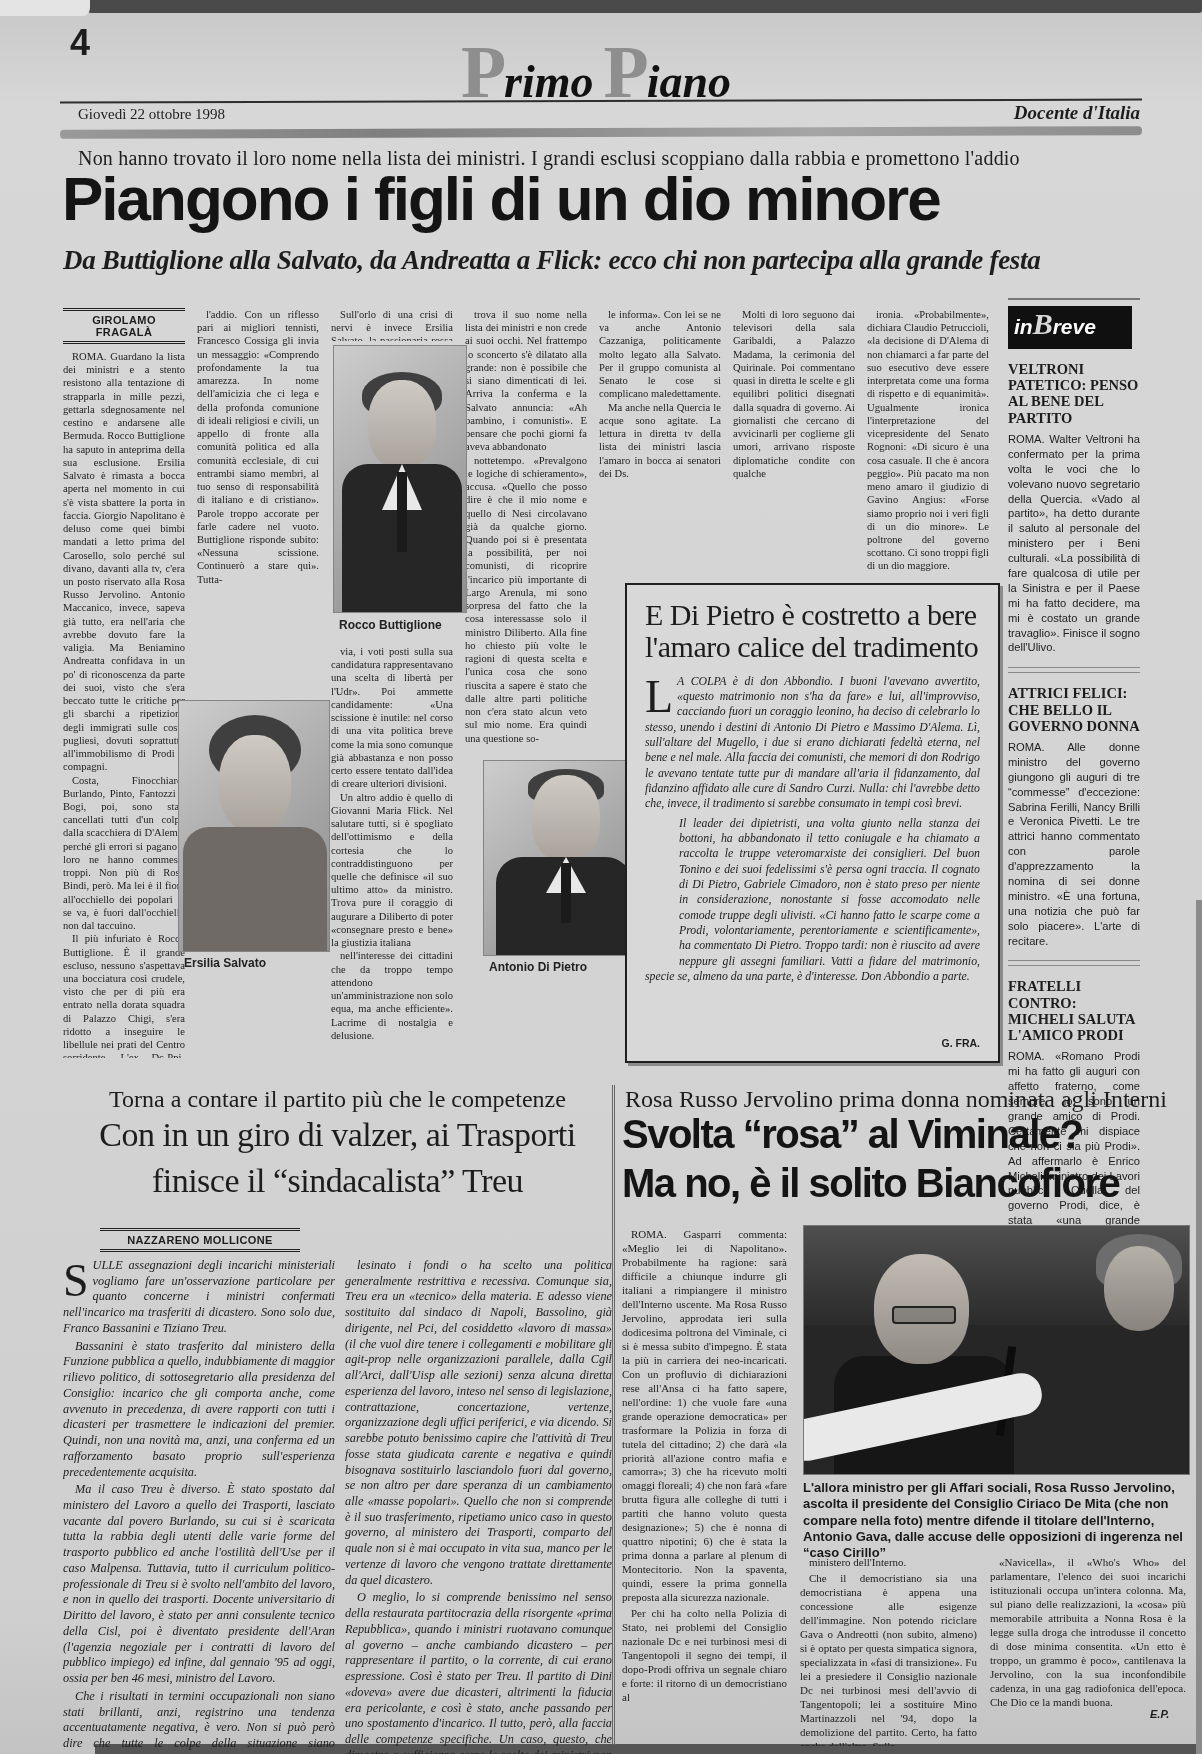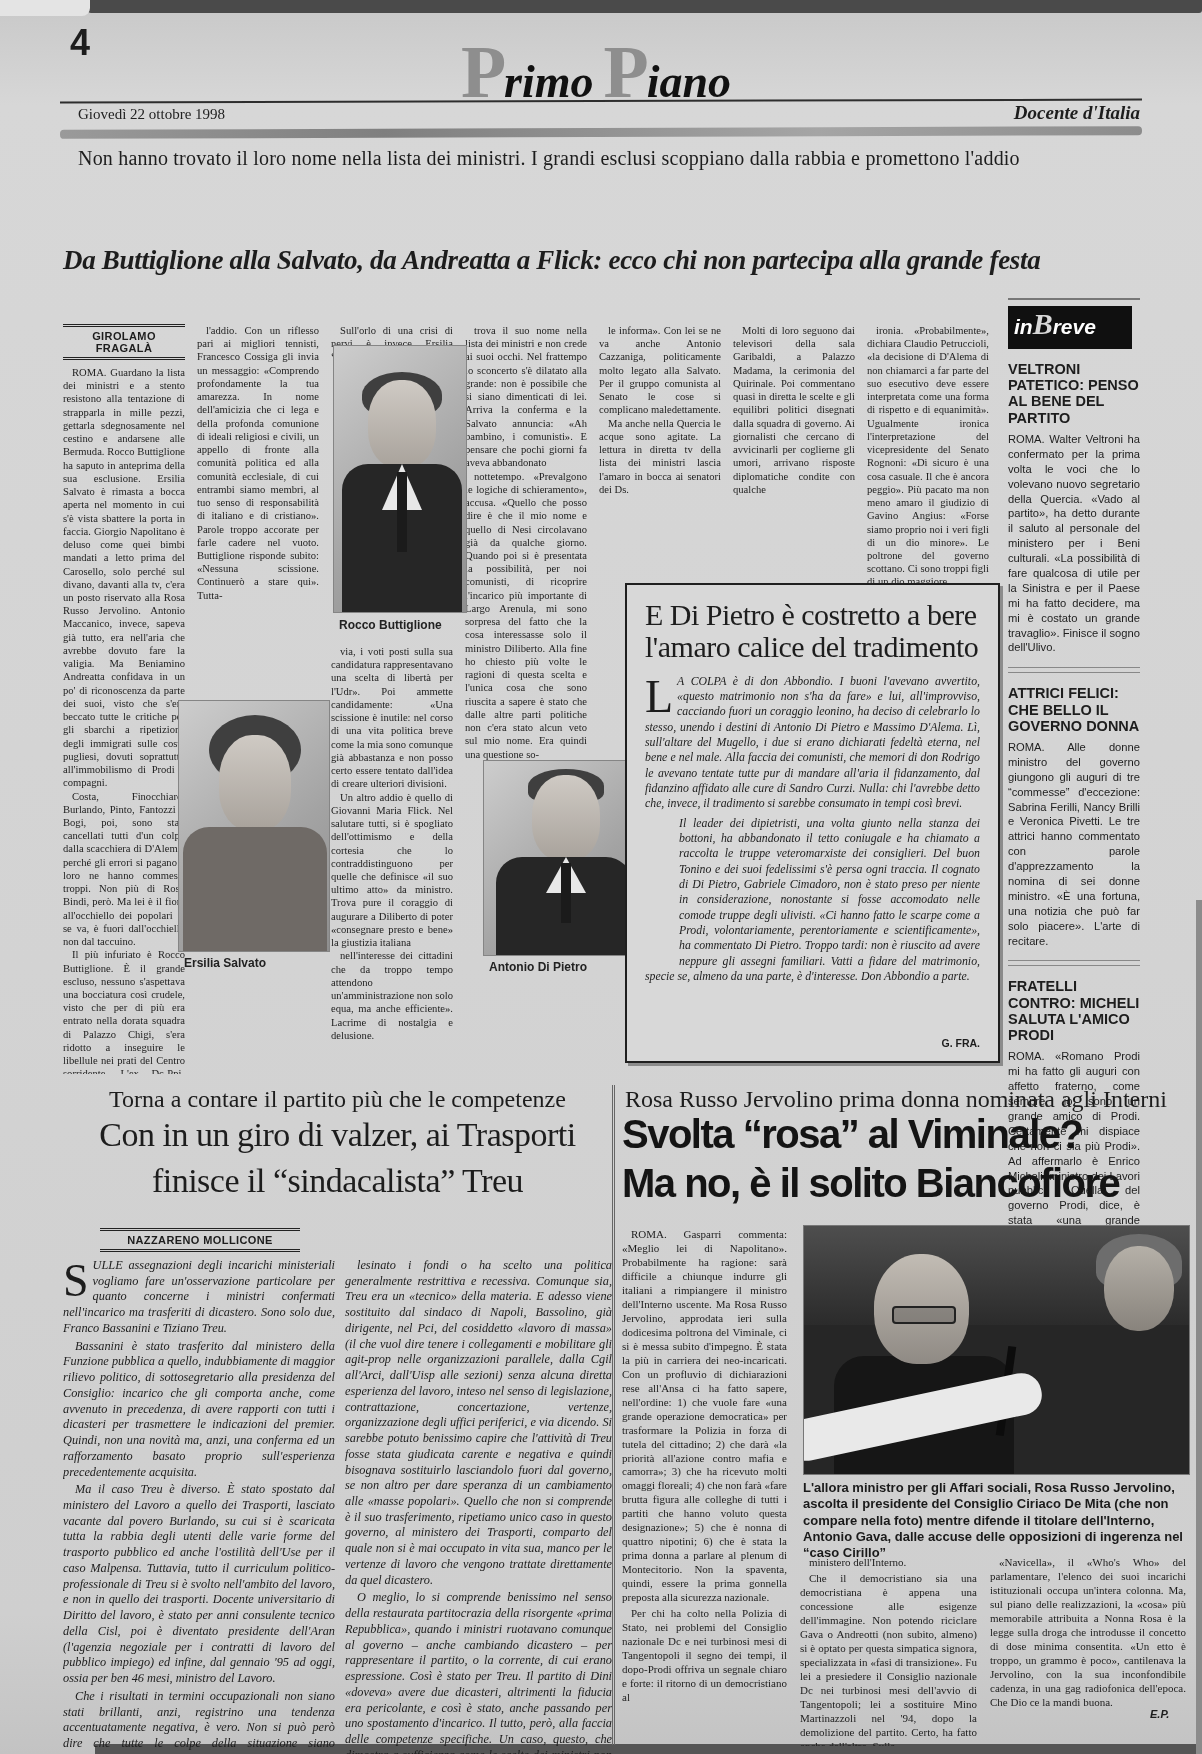"Piangono i figli di un" div.headline-main { html: none -> <div>Piangono i figli di un dio minore</div> }
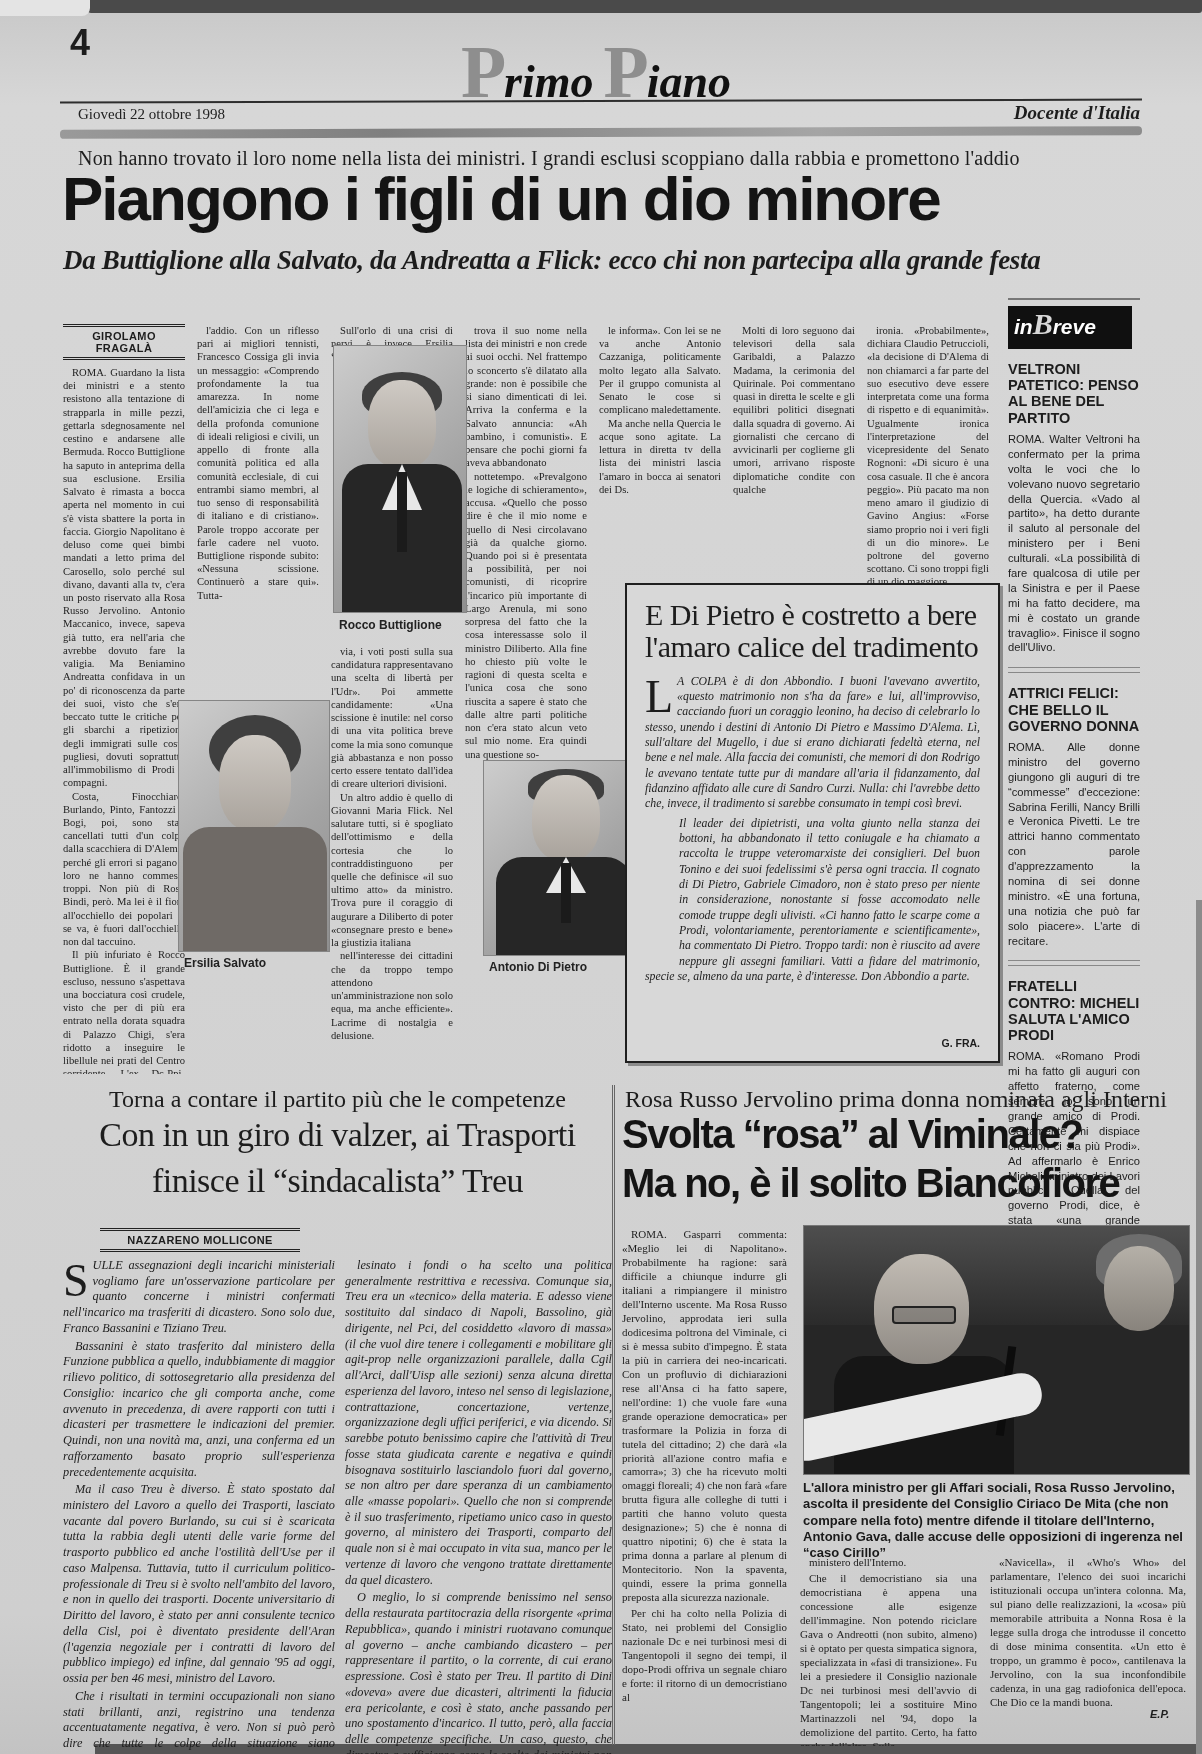"GIROLAMO FRAGALÀ" .col { top: 324px -> 308px }
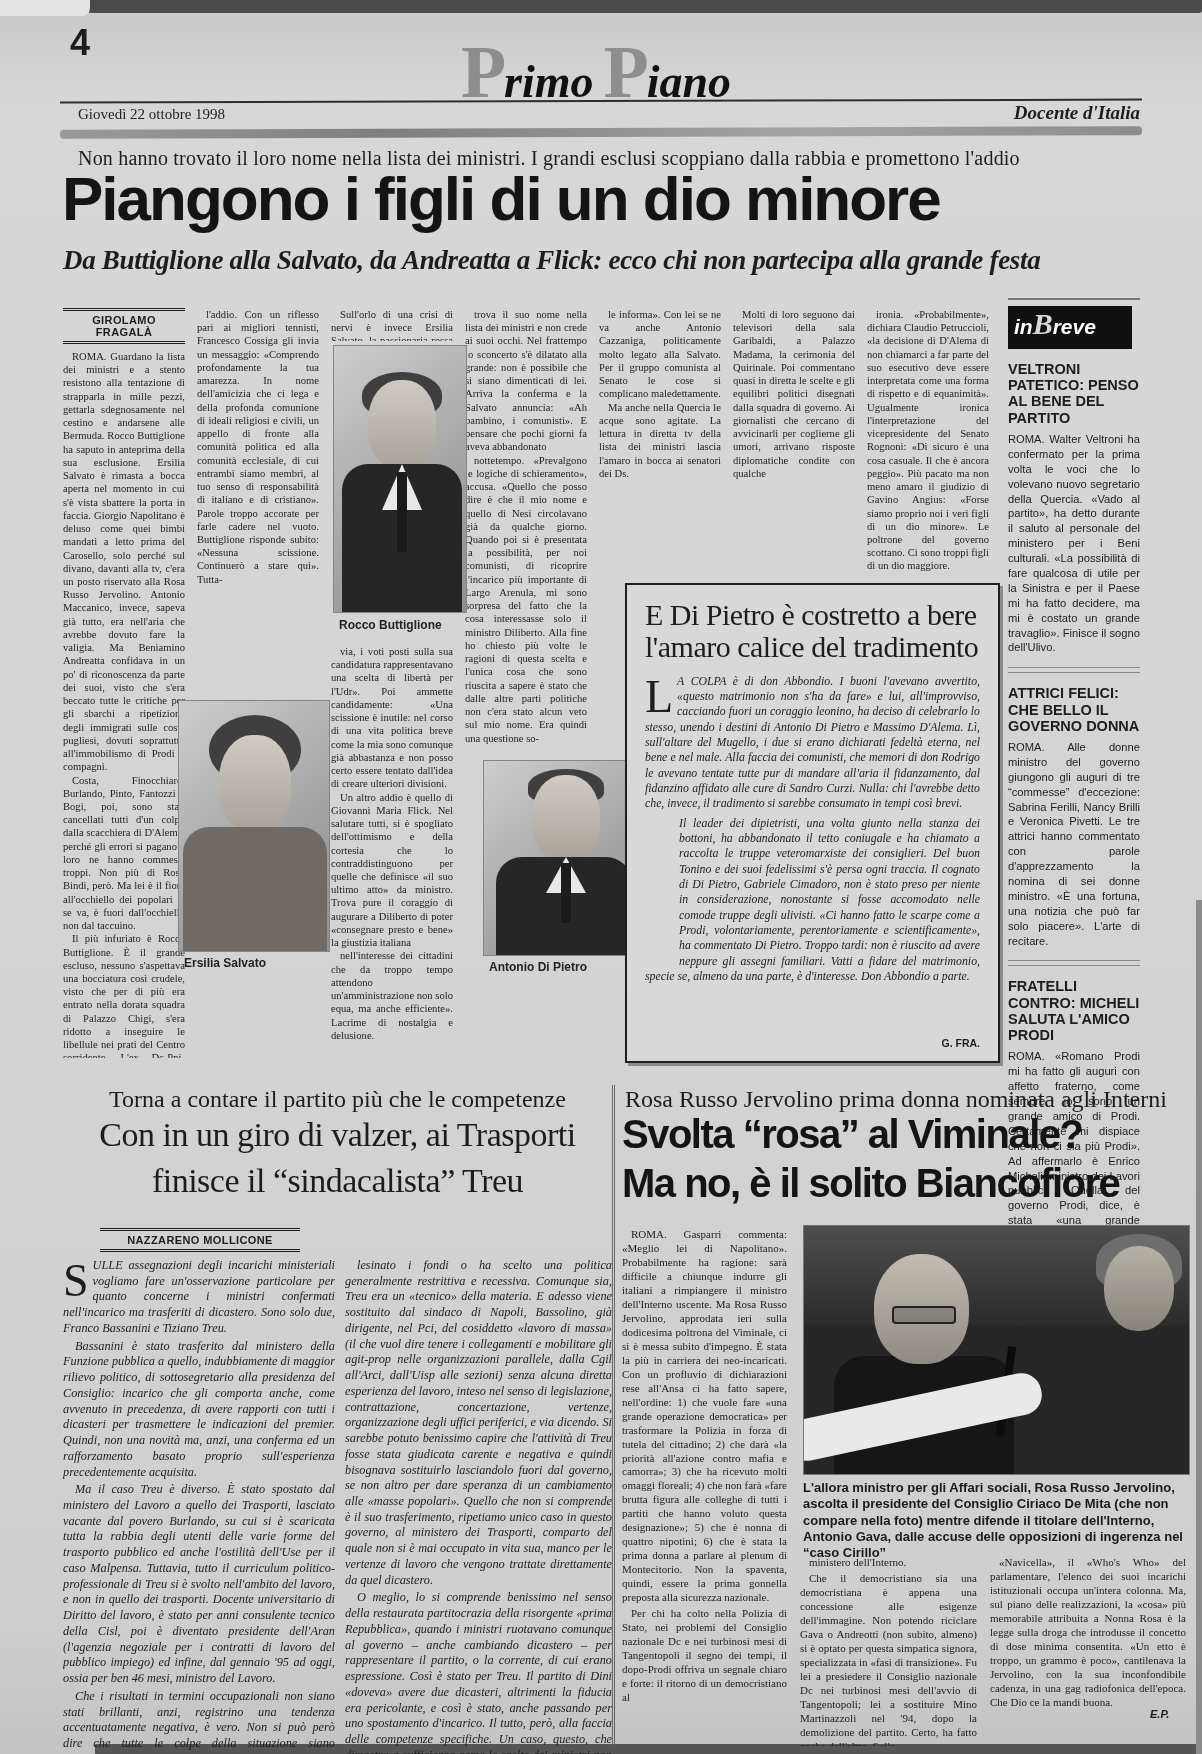"VELTRONI PATETICO: PENSO AL BENE" .sb-item h4 { font-family: Liberation Sans, sans-serif -> Liberation Serif, serif }
